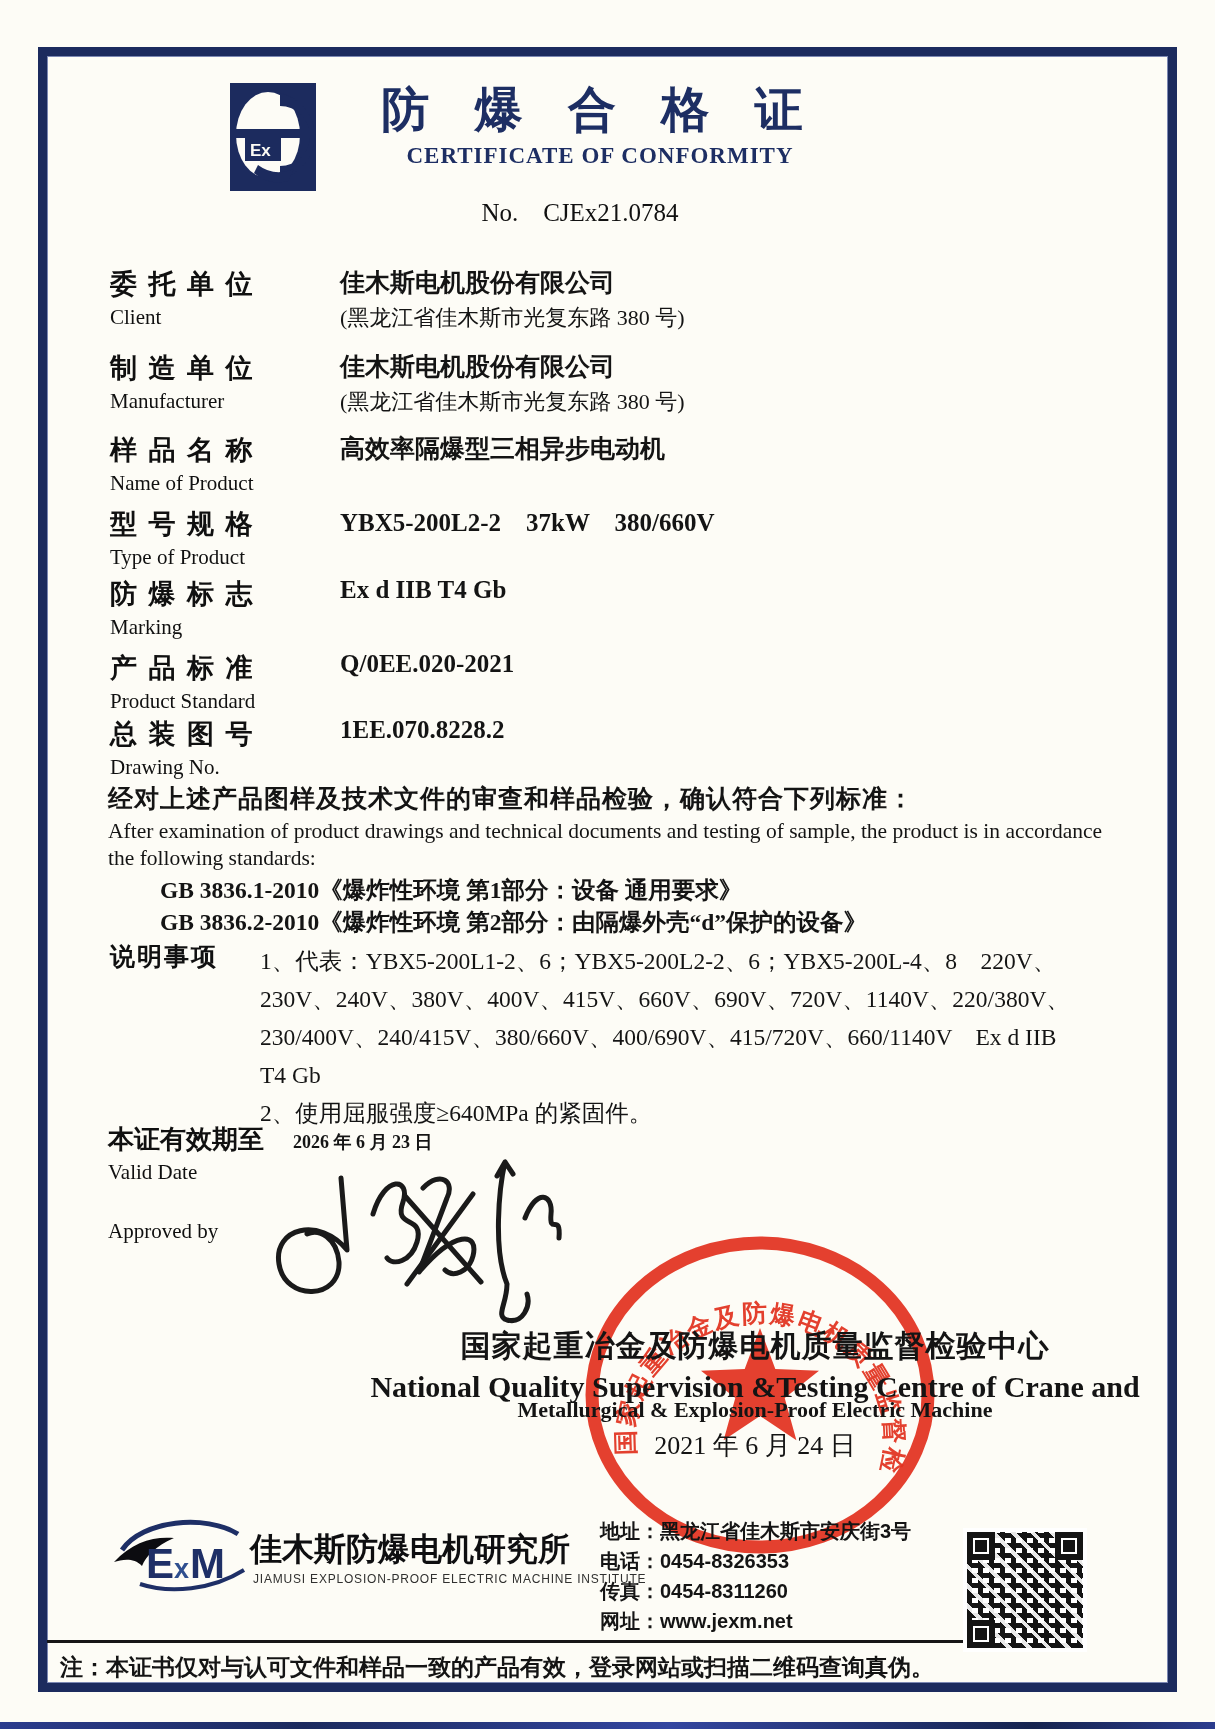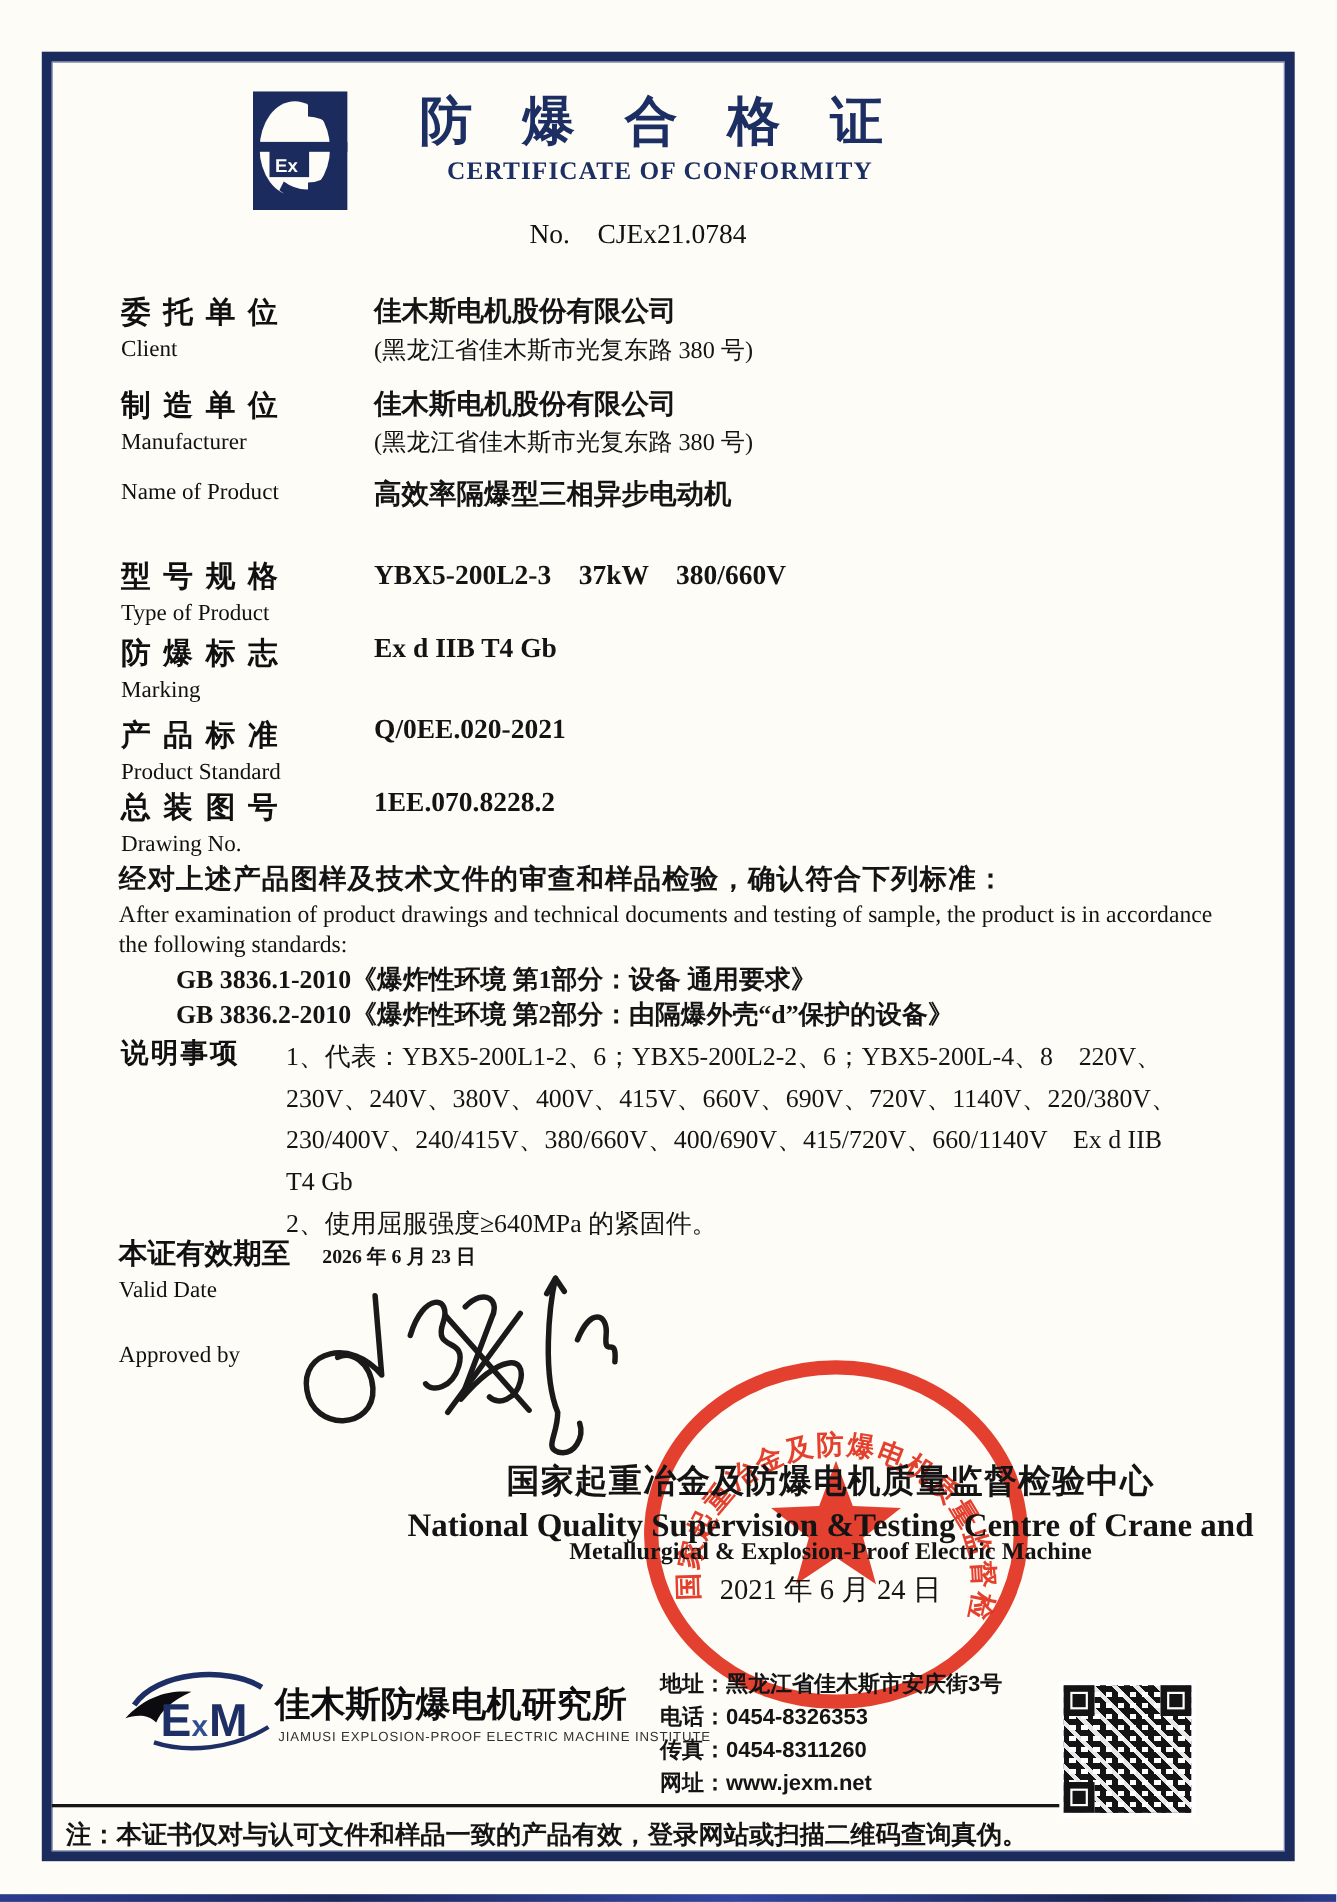"样 品 名 称" div.zh { html: none -> <div>样 品 名 称</div> }
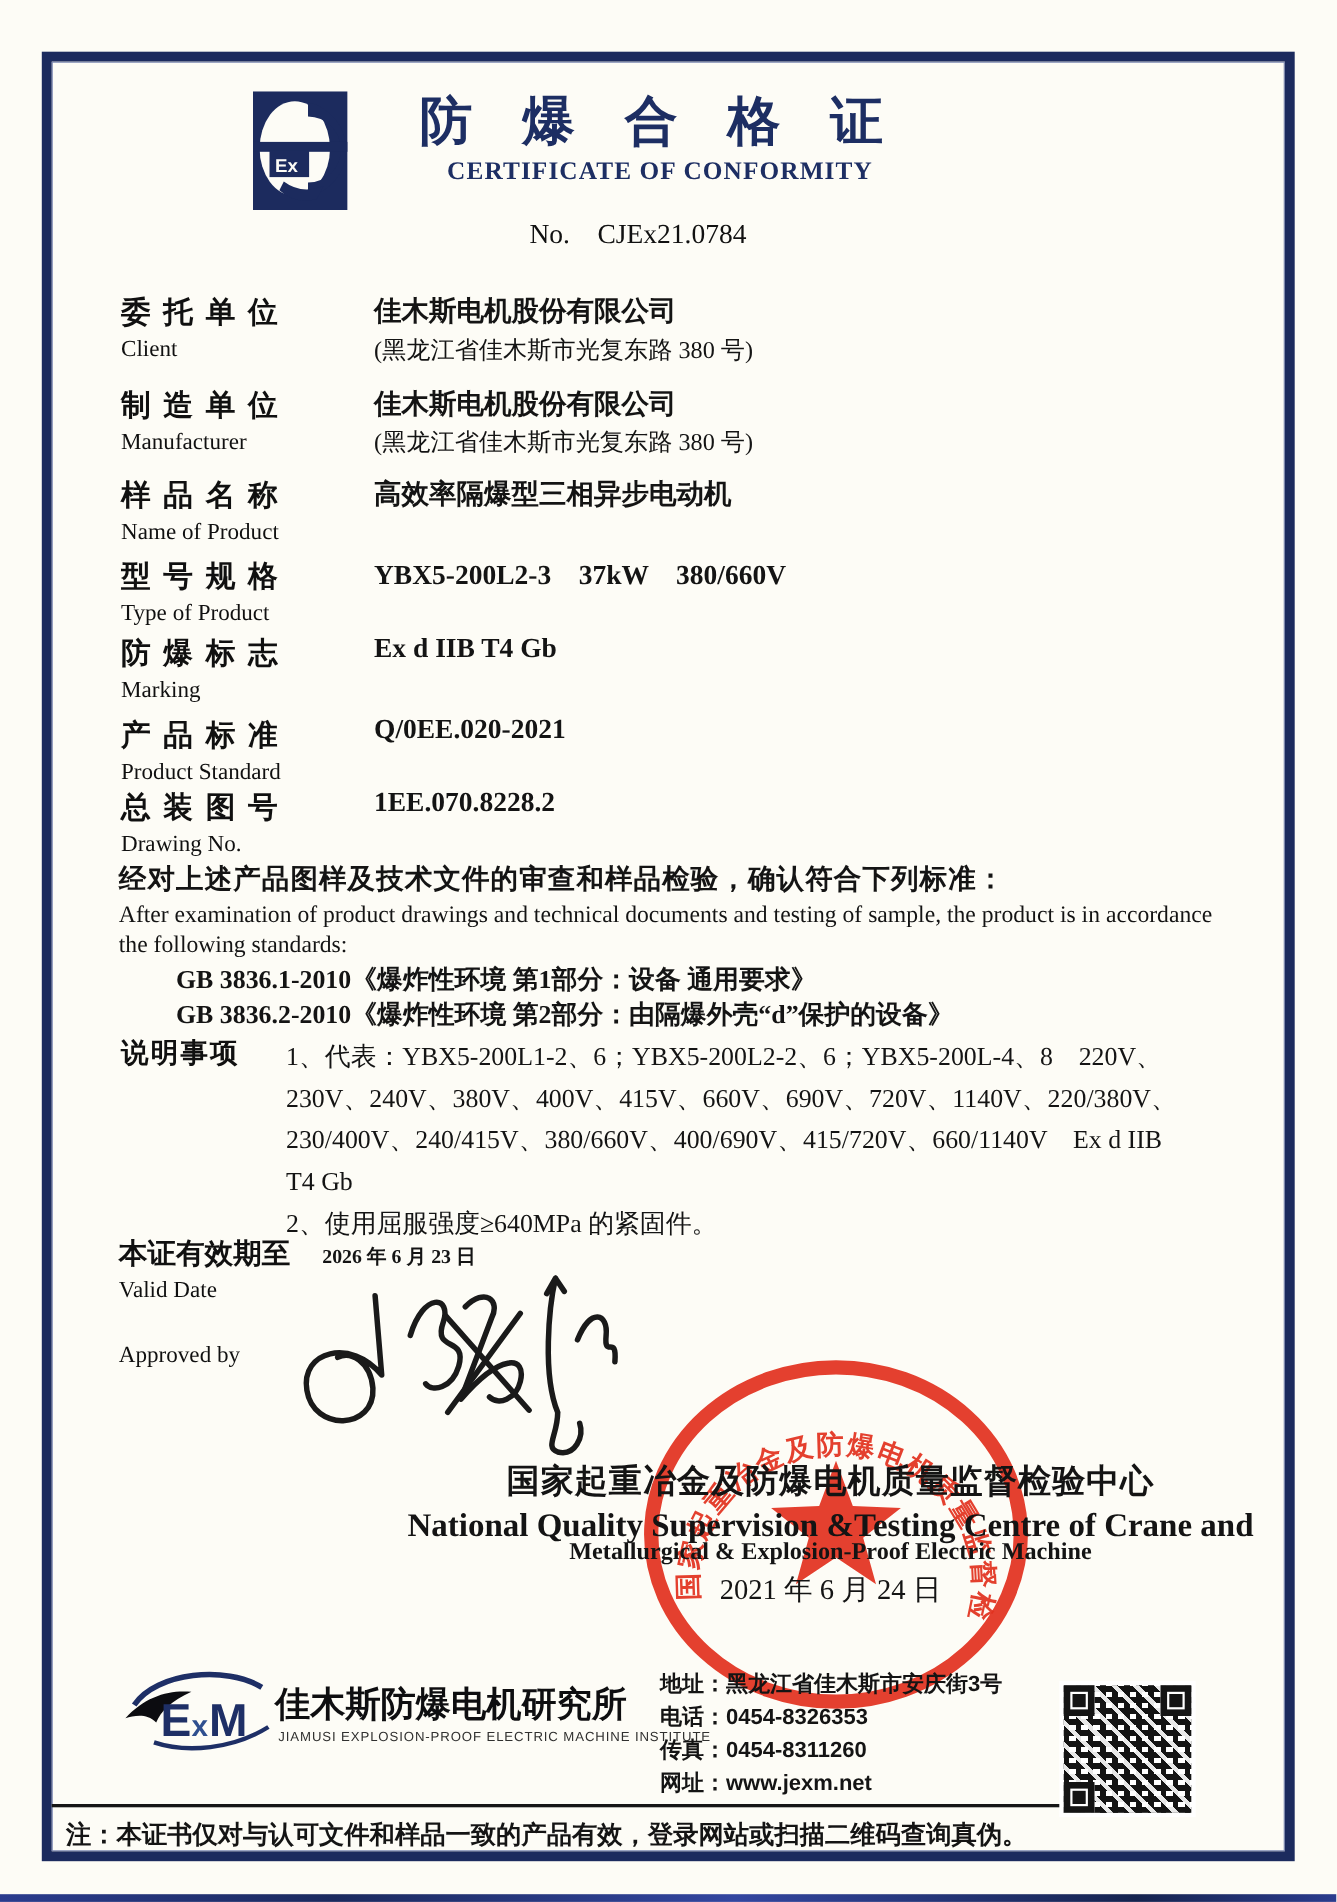"YBX5-200L2-3 37kW 380/660V" div.fval { text: YBX5-200L2-3 -> YBX5-200L2-2 }
